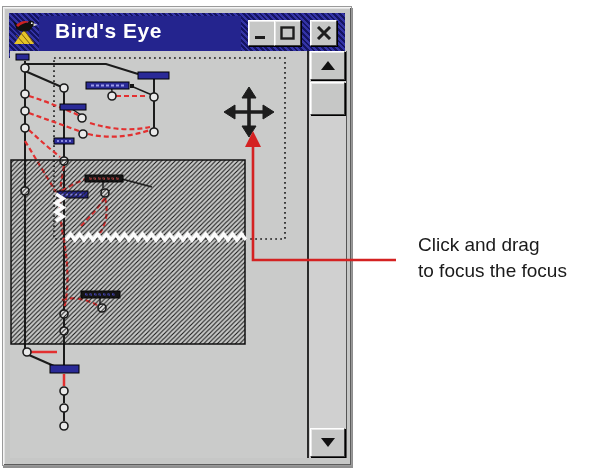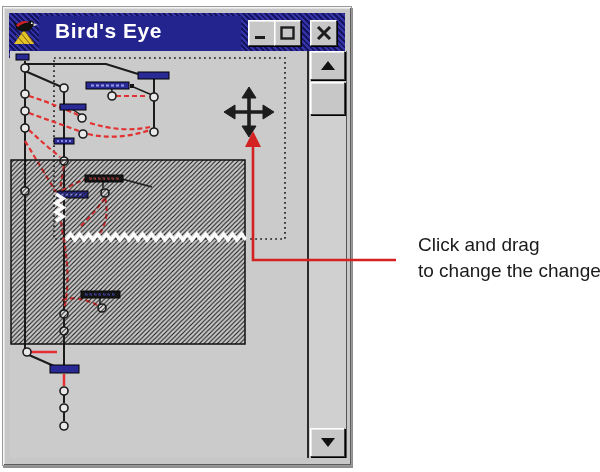"to change the change" div { text: change the change -> focus the focus }
